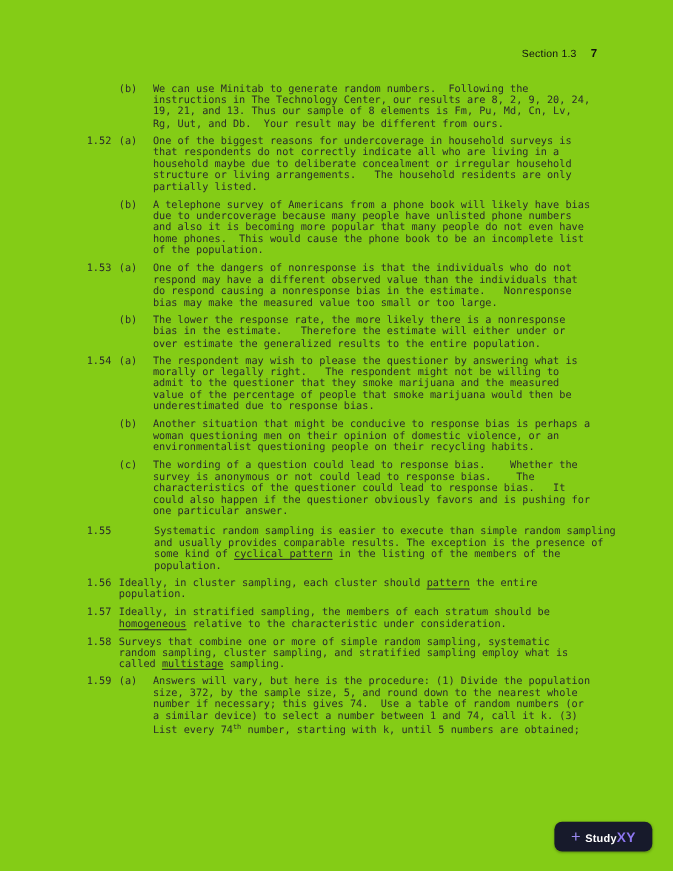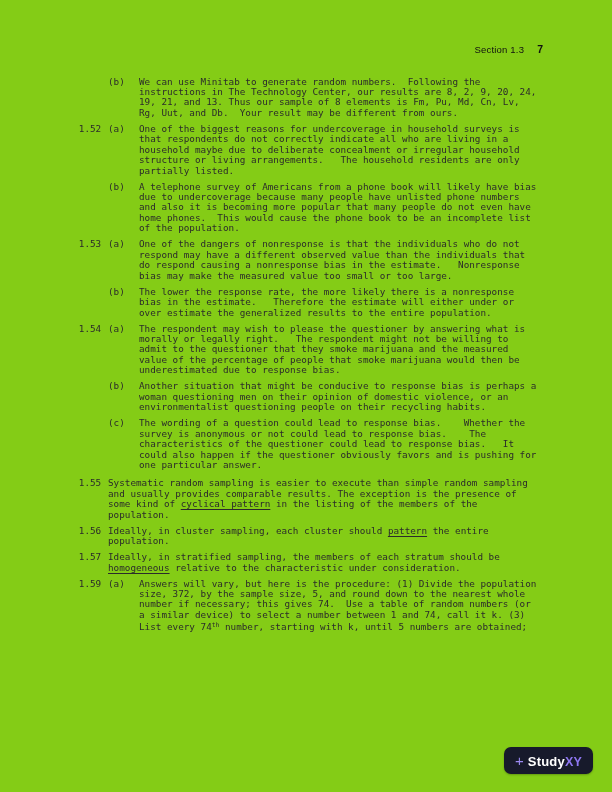"1.55" .row.after-heading { gap: none -> 32px }
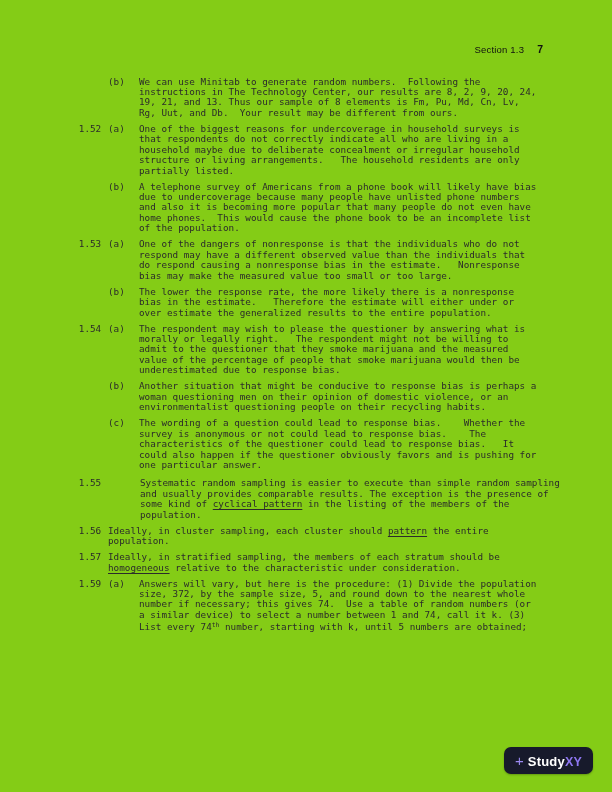"1.58" div.row { html: none -> <div> <span>1.58</span> <span><span>Surveys that combine one or more of simple random sampling, systematic random sampling, cluster sampling, and stratified sampling employ what is called </span><span>multistage</span><span> sampling.</span></span> </div> }
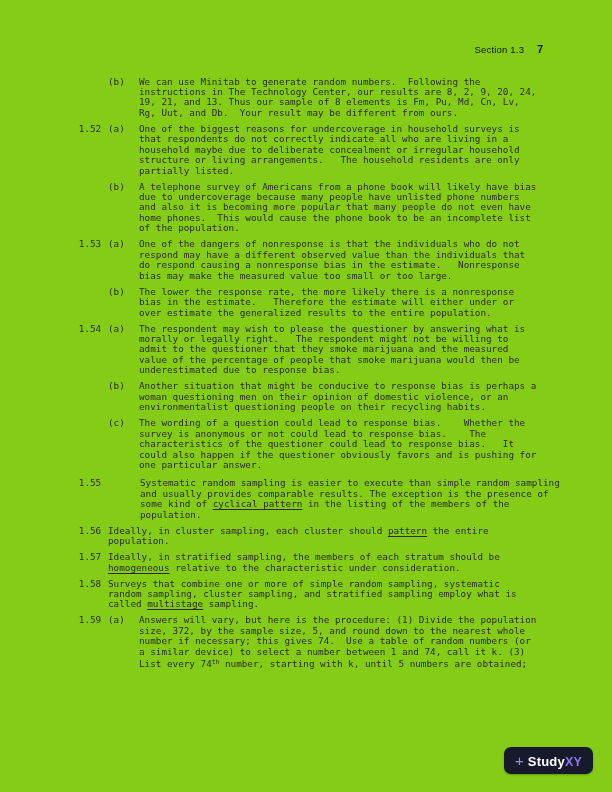"Study" .brand .study { font-size: 13px -> 10px }
